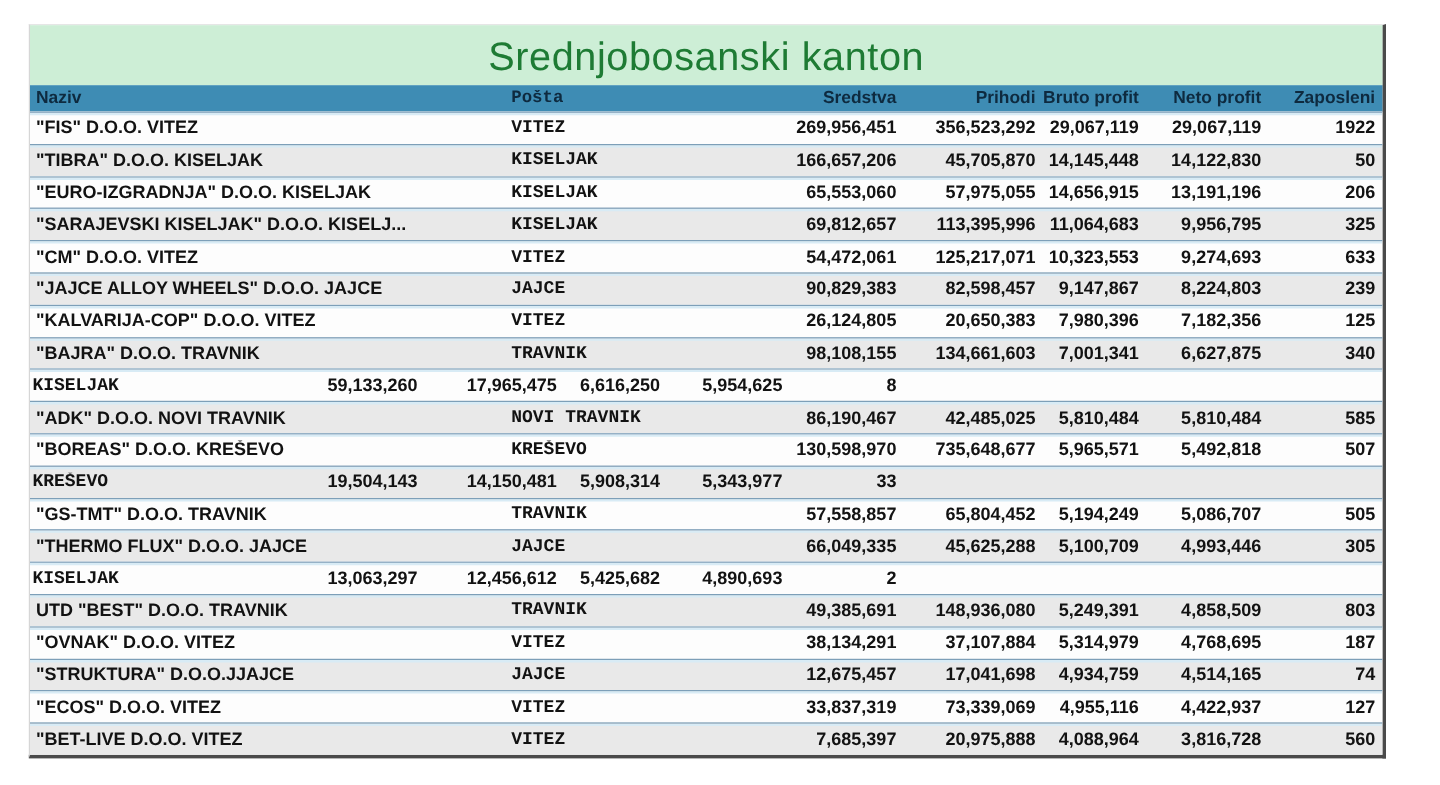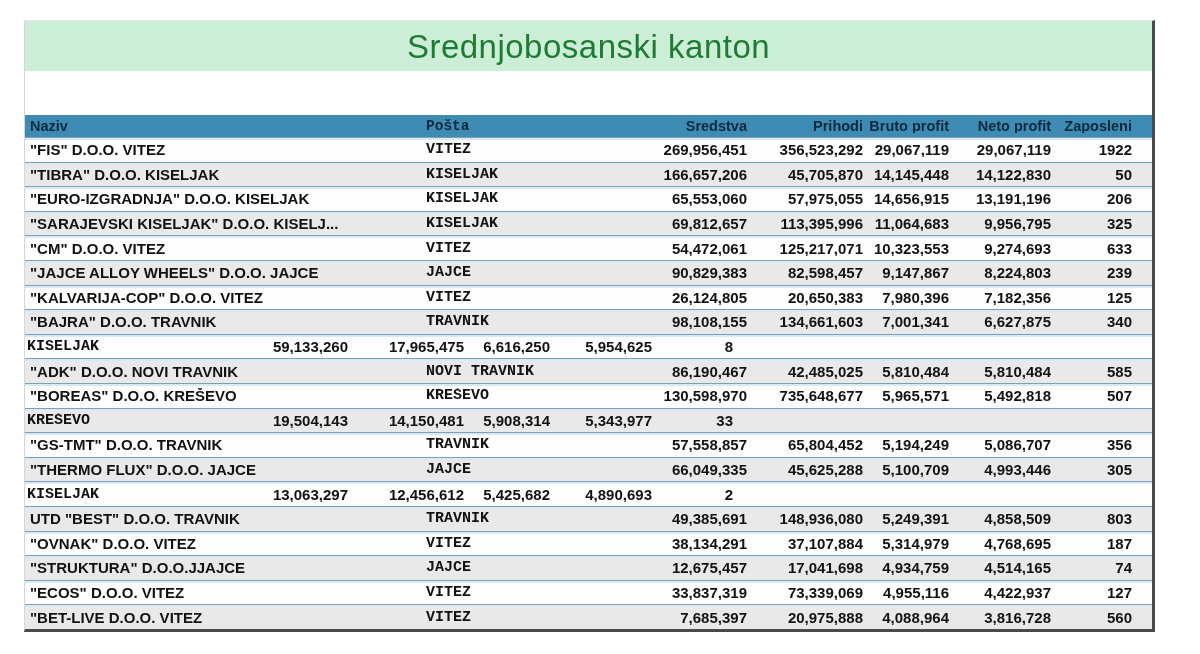"Naziv" .thead { margin-top: 44px -> none }
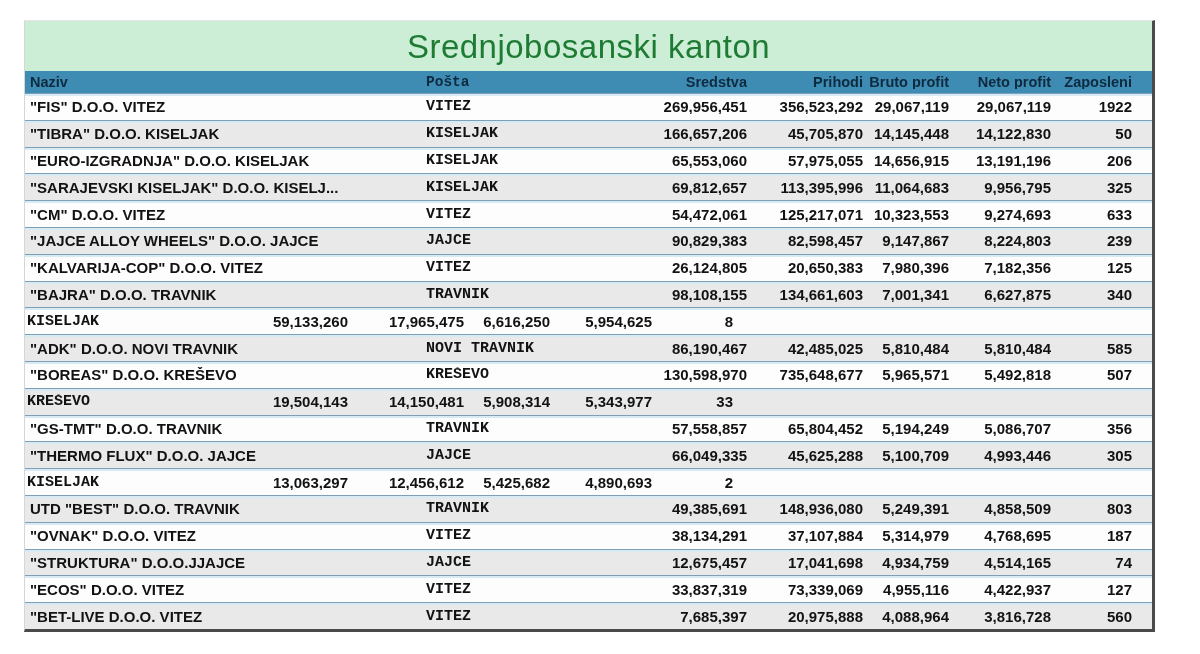"Zaposleni" .col6 { padding-right: 20px -> 6px }
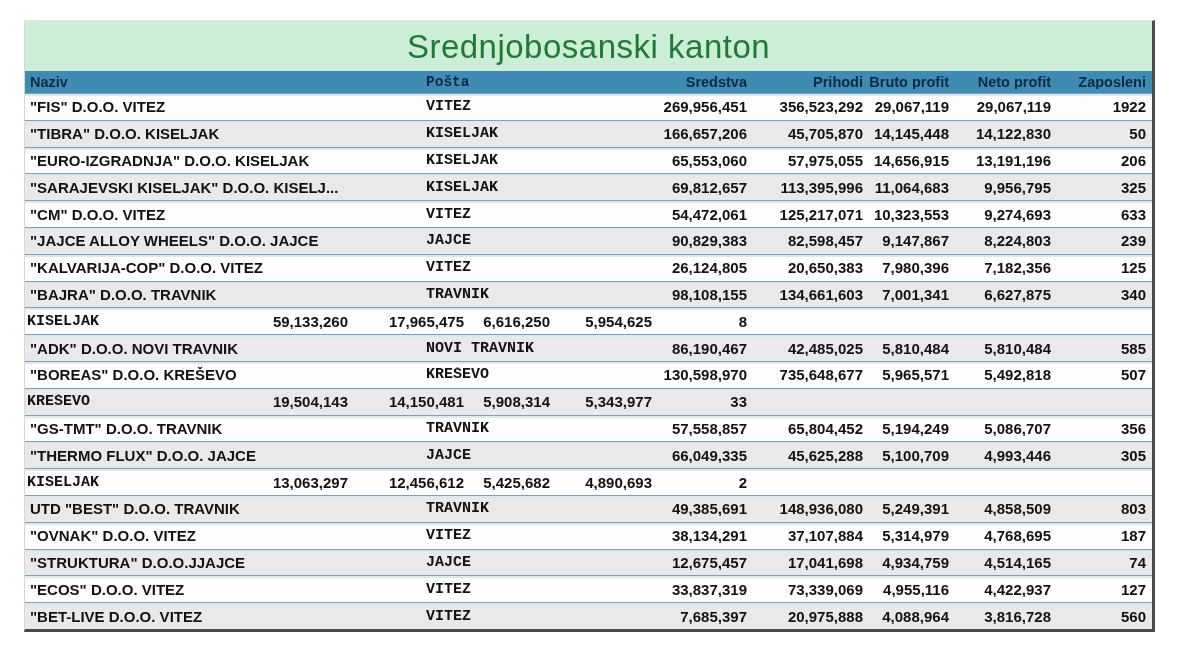"356" div.cell { text: 356 -> 505 }
